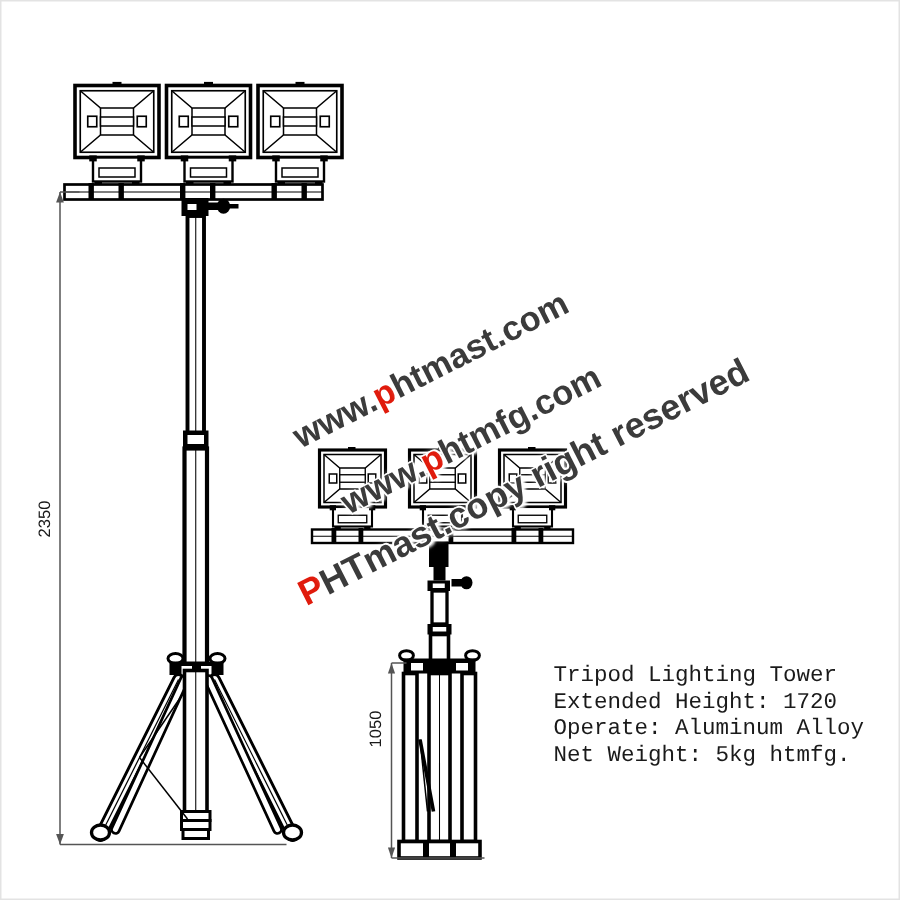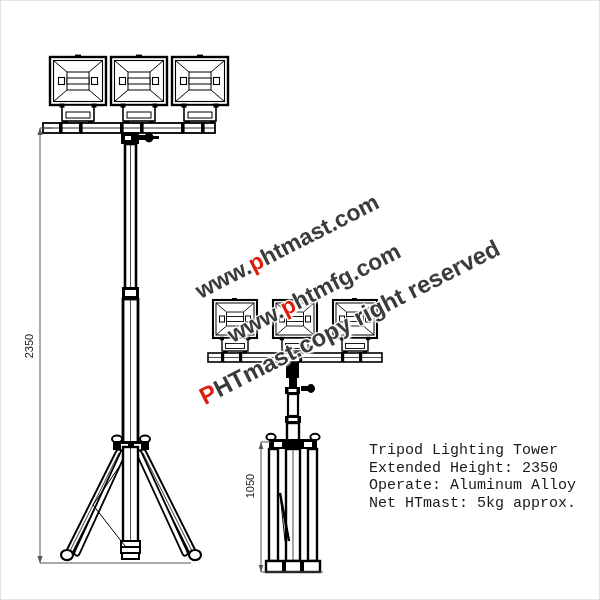"Extended Height: 2350" div { text: 2350 -> 1720 }
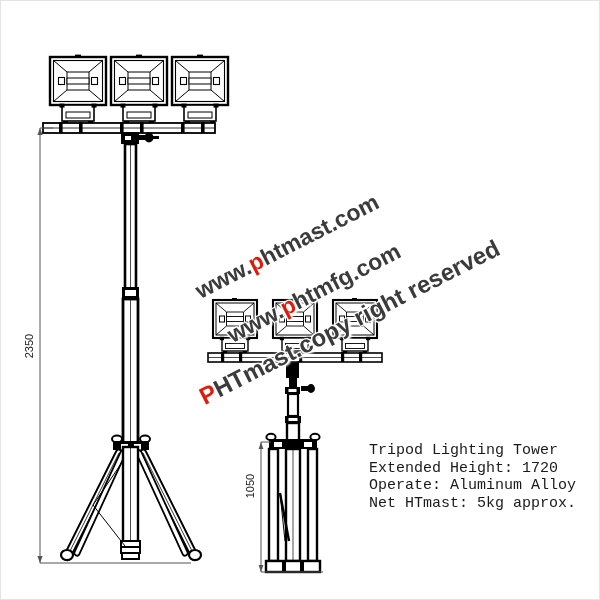"Net HTmast: 5kg approx." div { text: HTmast: 5kg approx -> Weight: 5kg htmfg }
